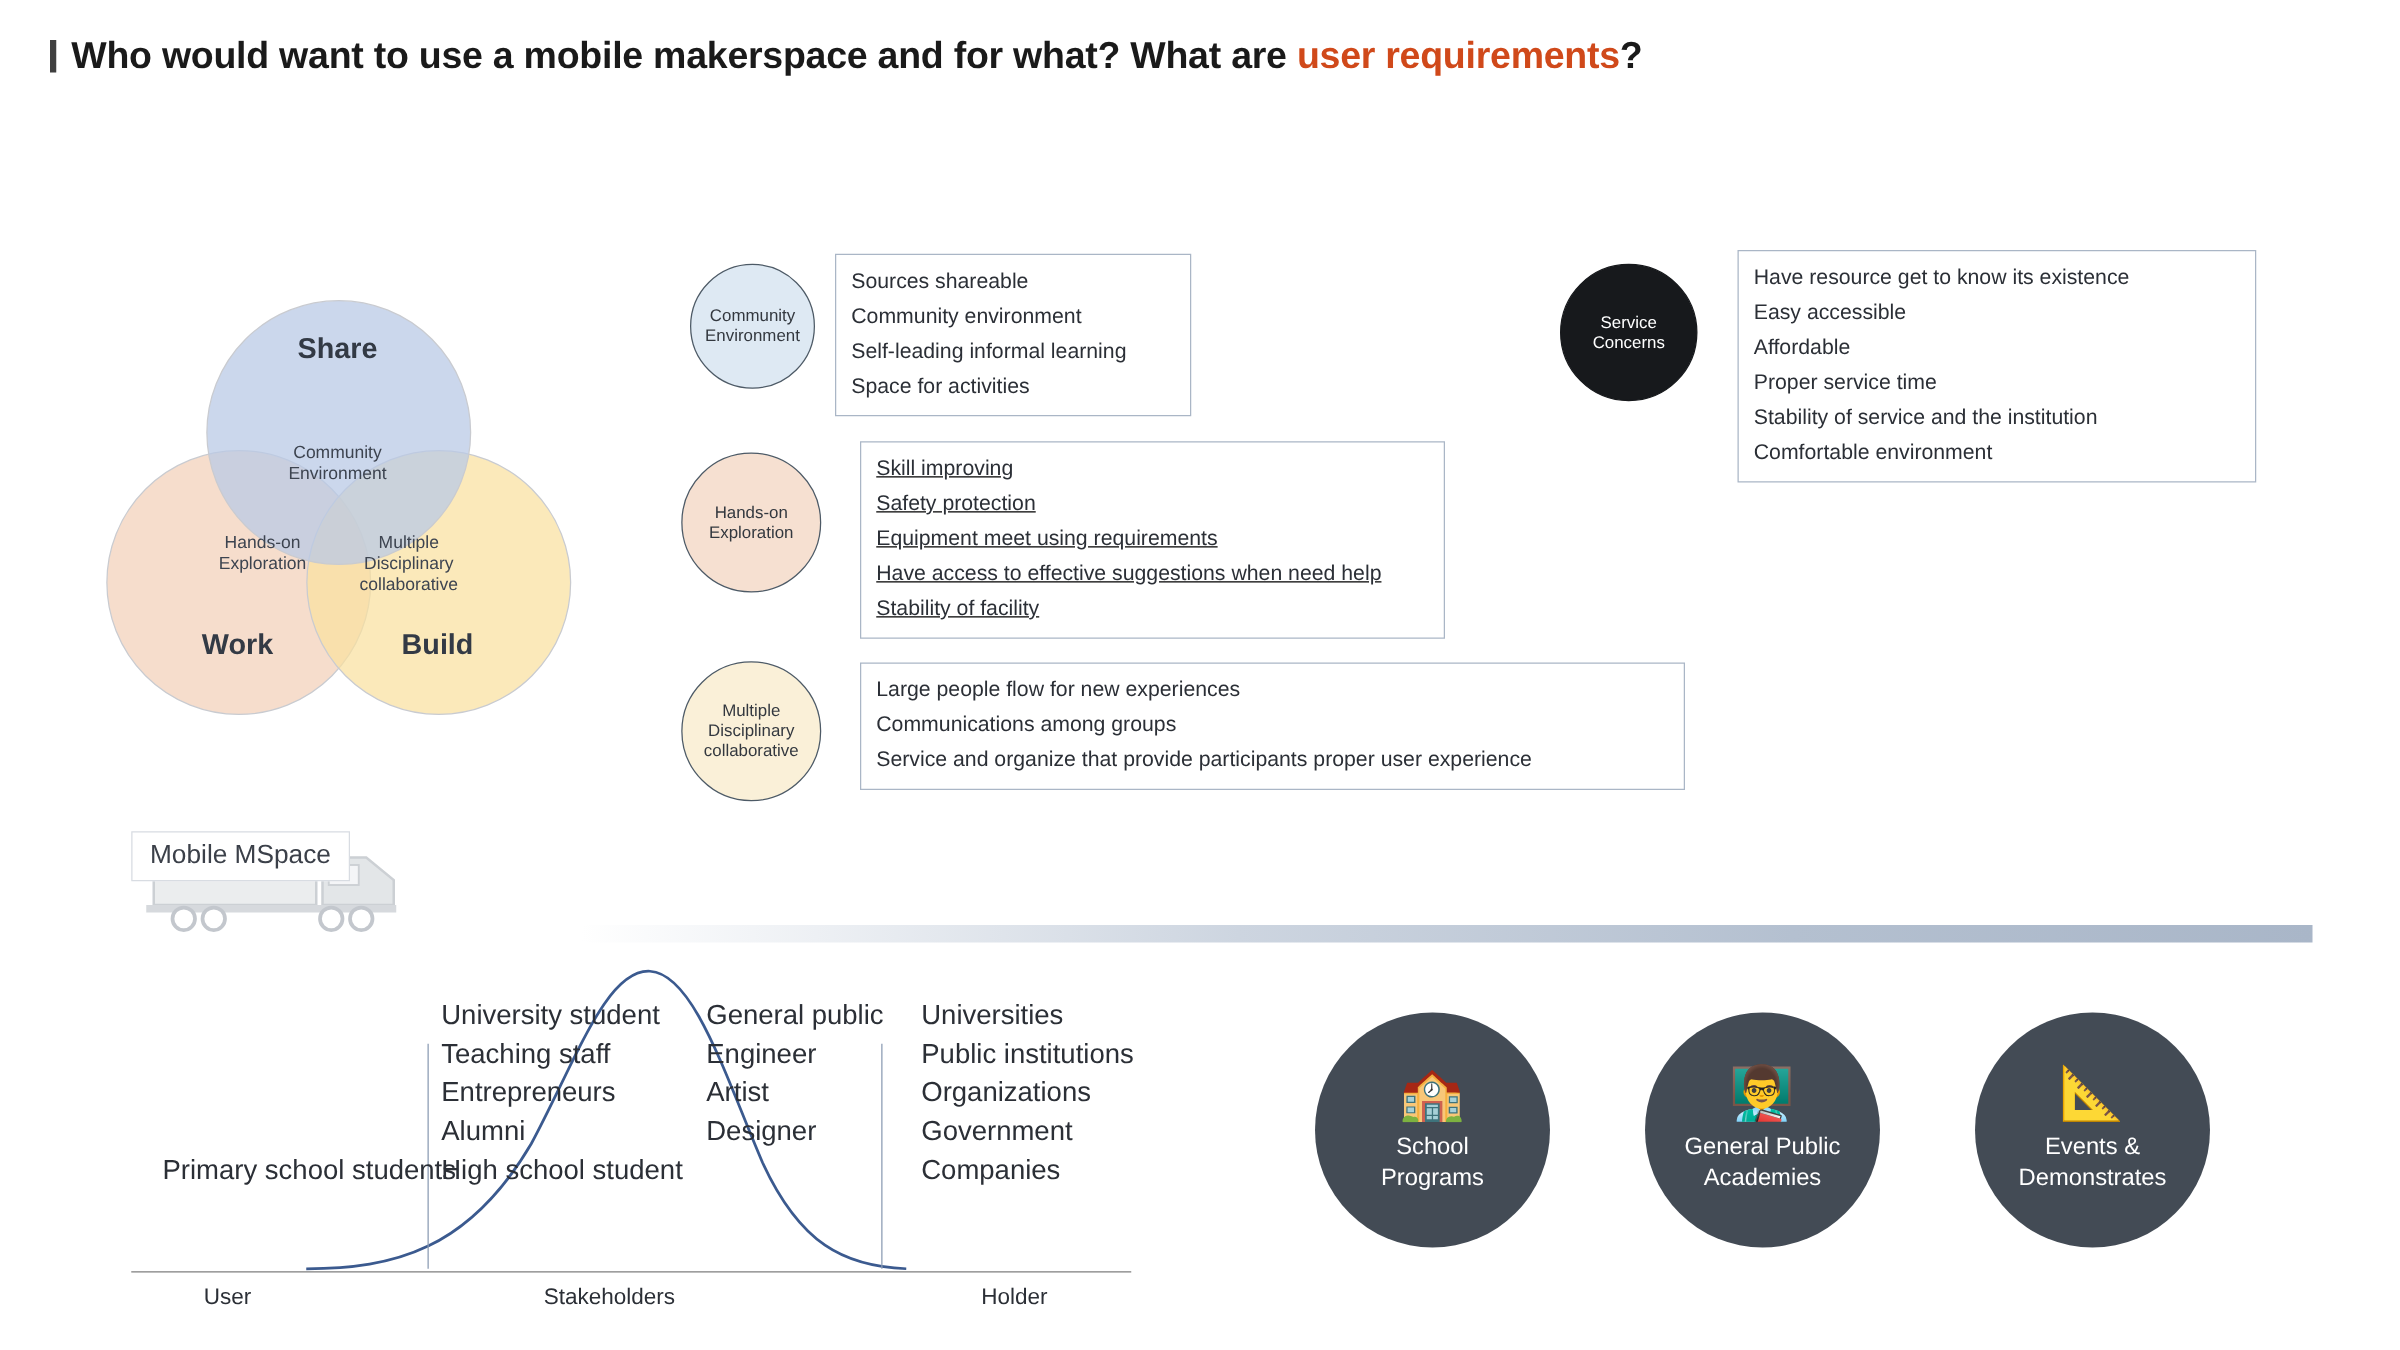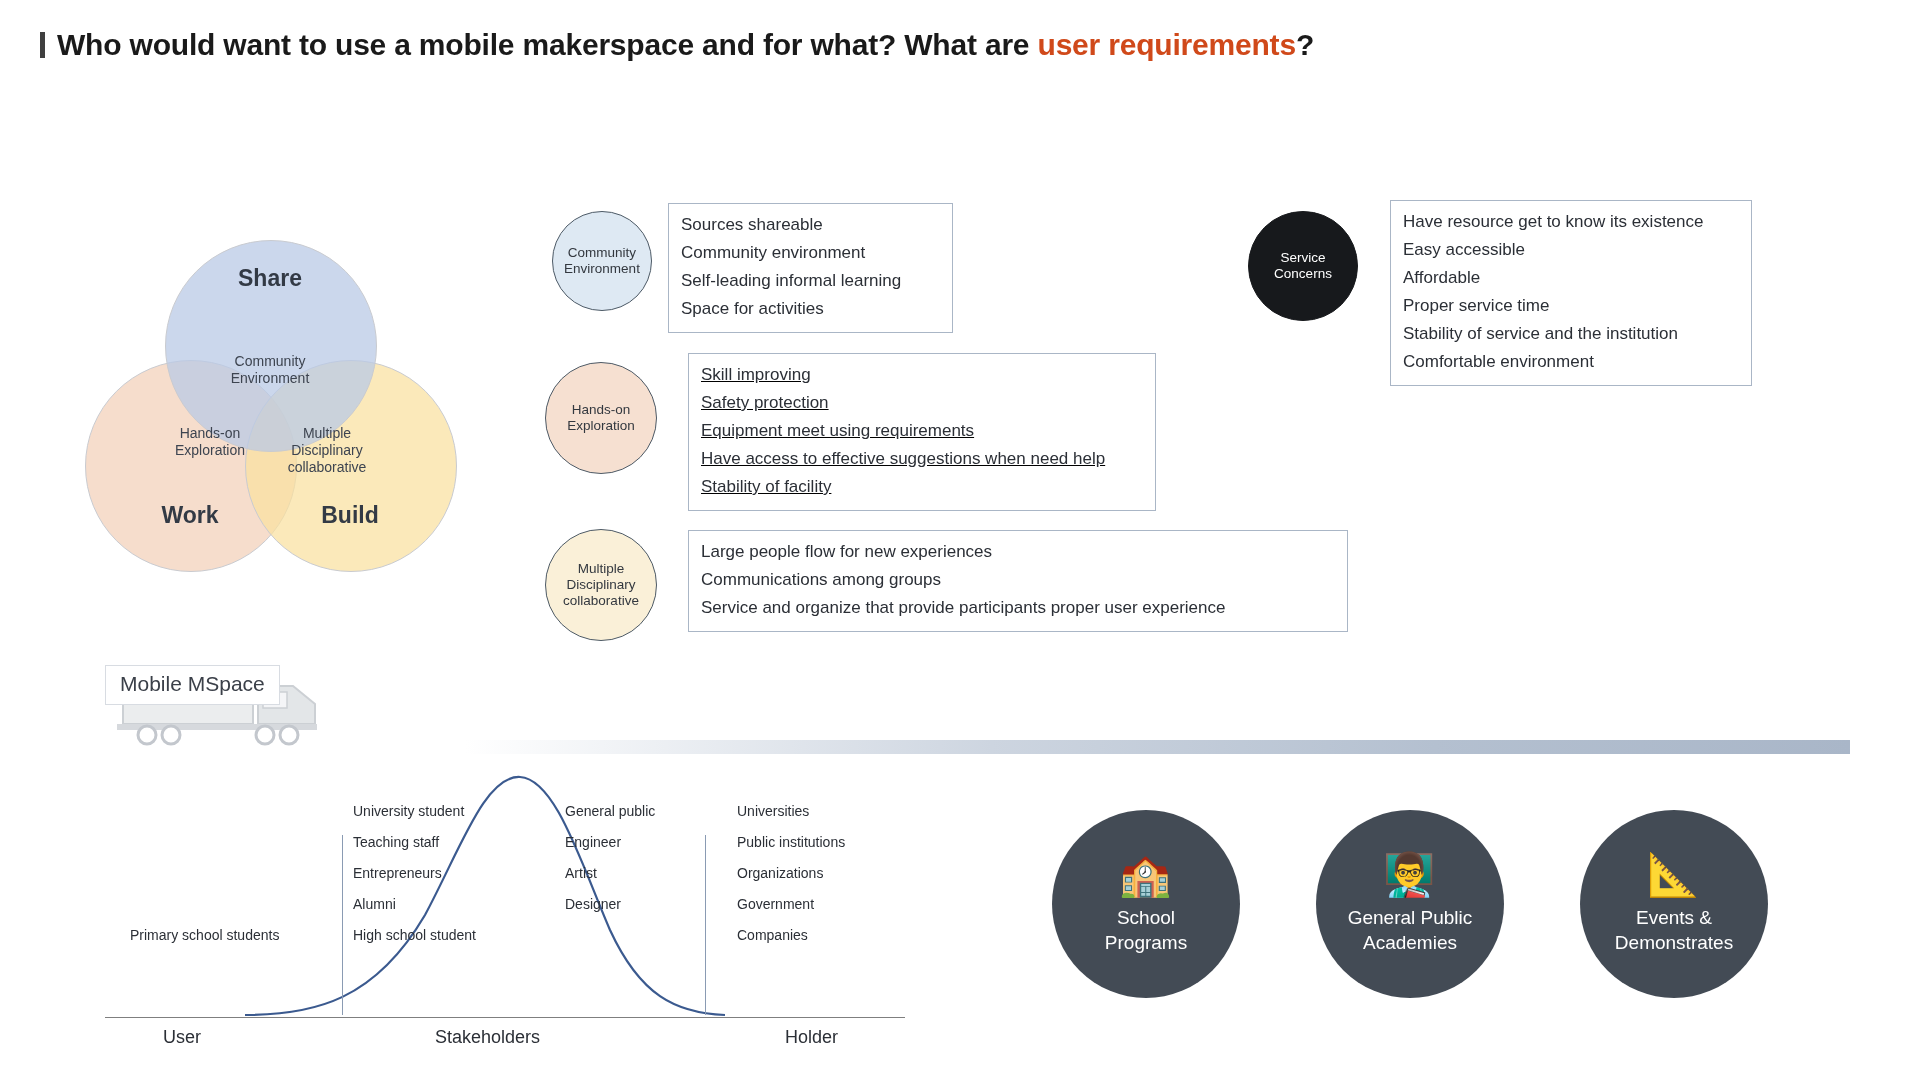"Have resource get to know" #box-service { width: 362px -> 415px }
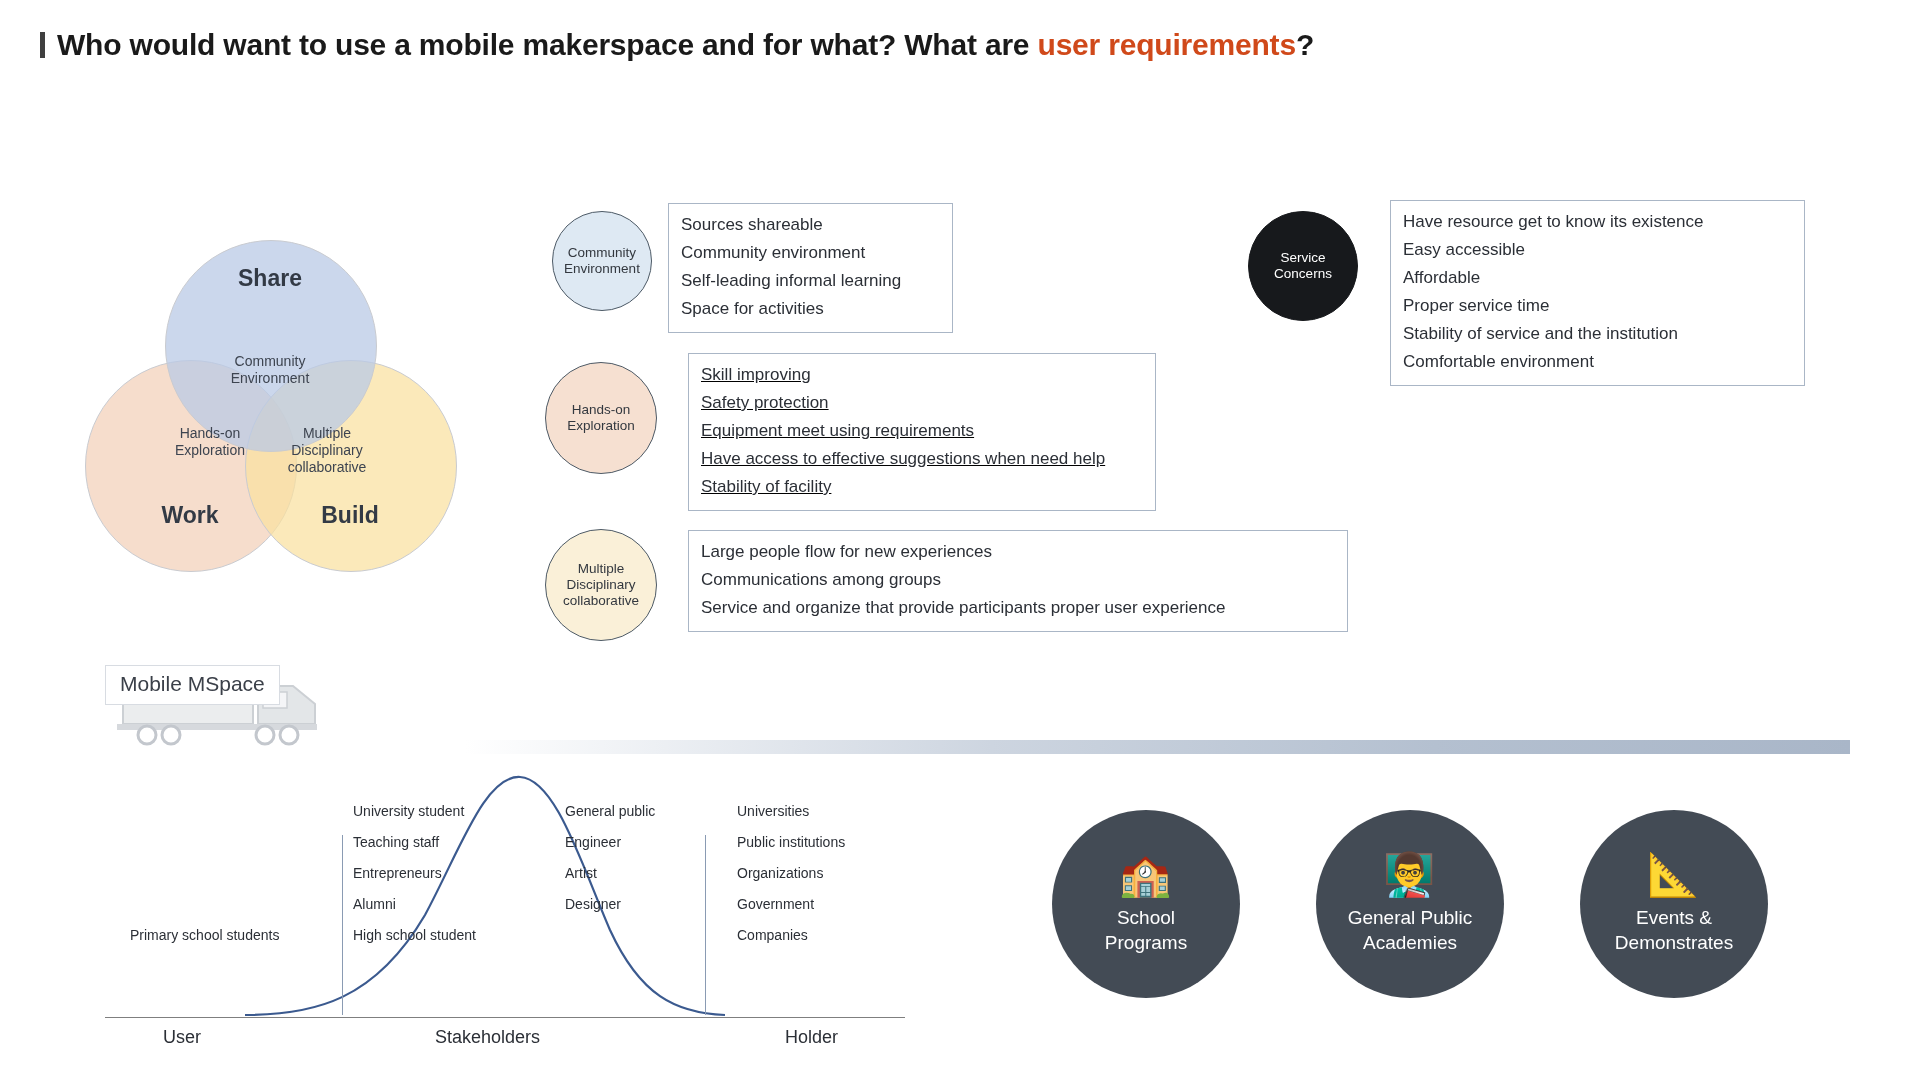"University student" .stake-col { font-size: 14px -> 22px }
